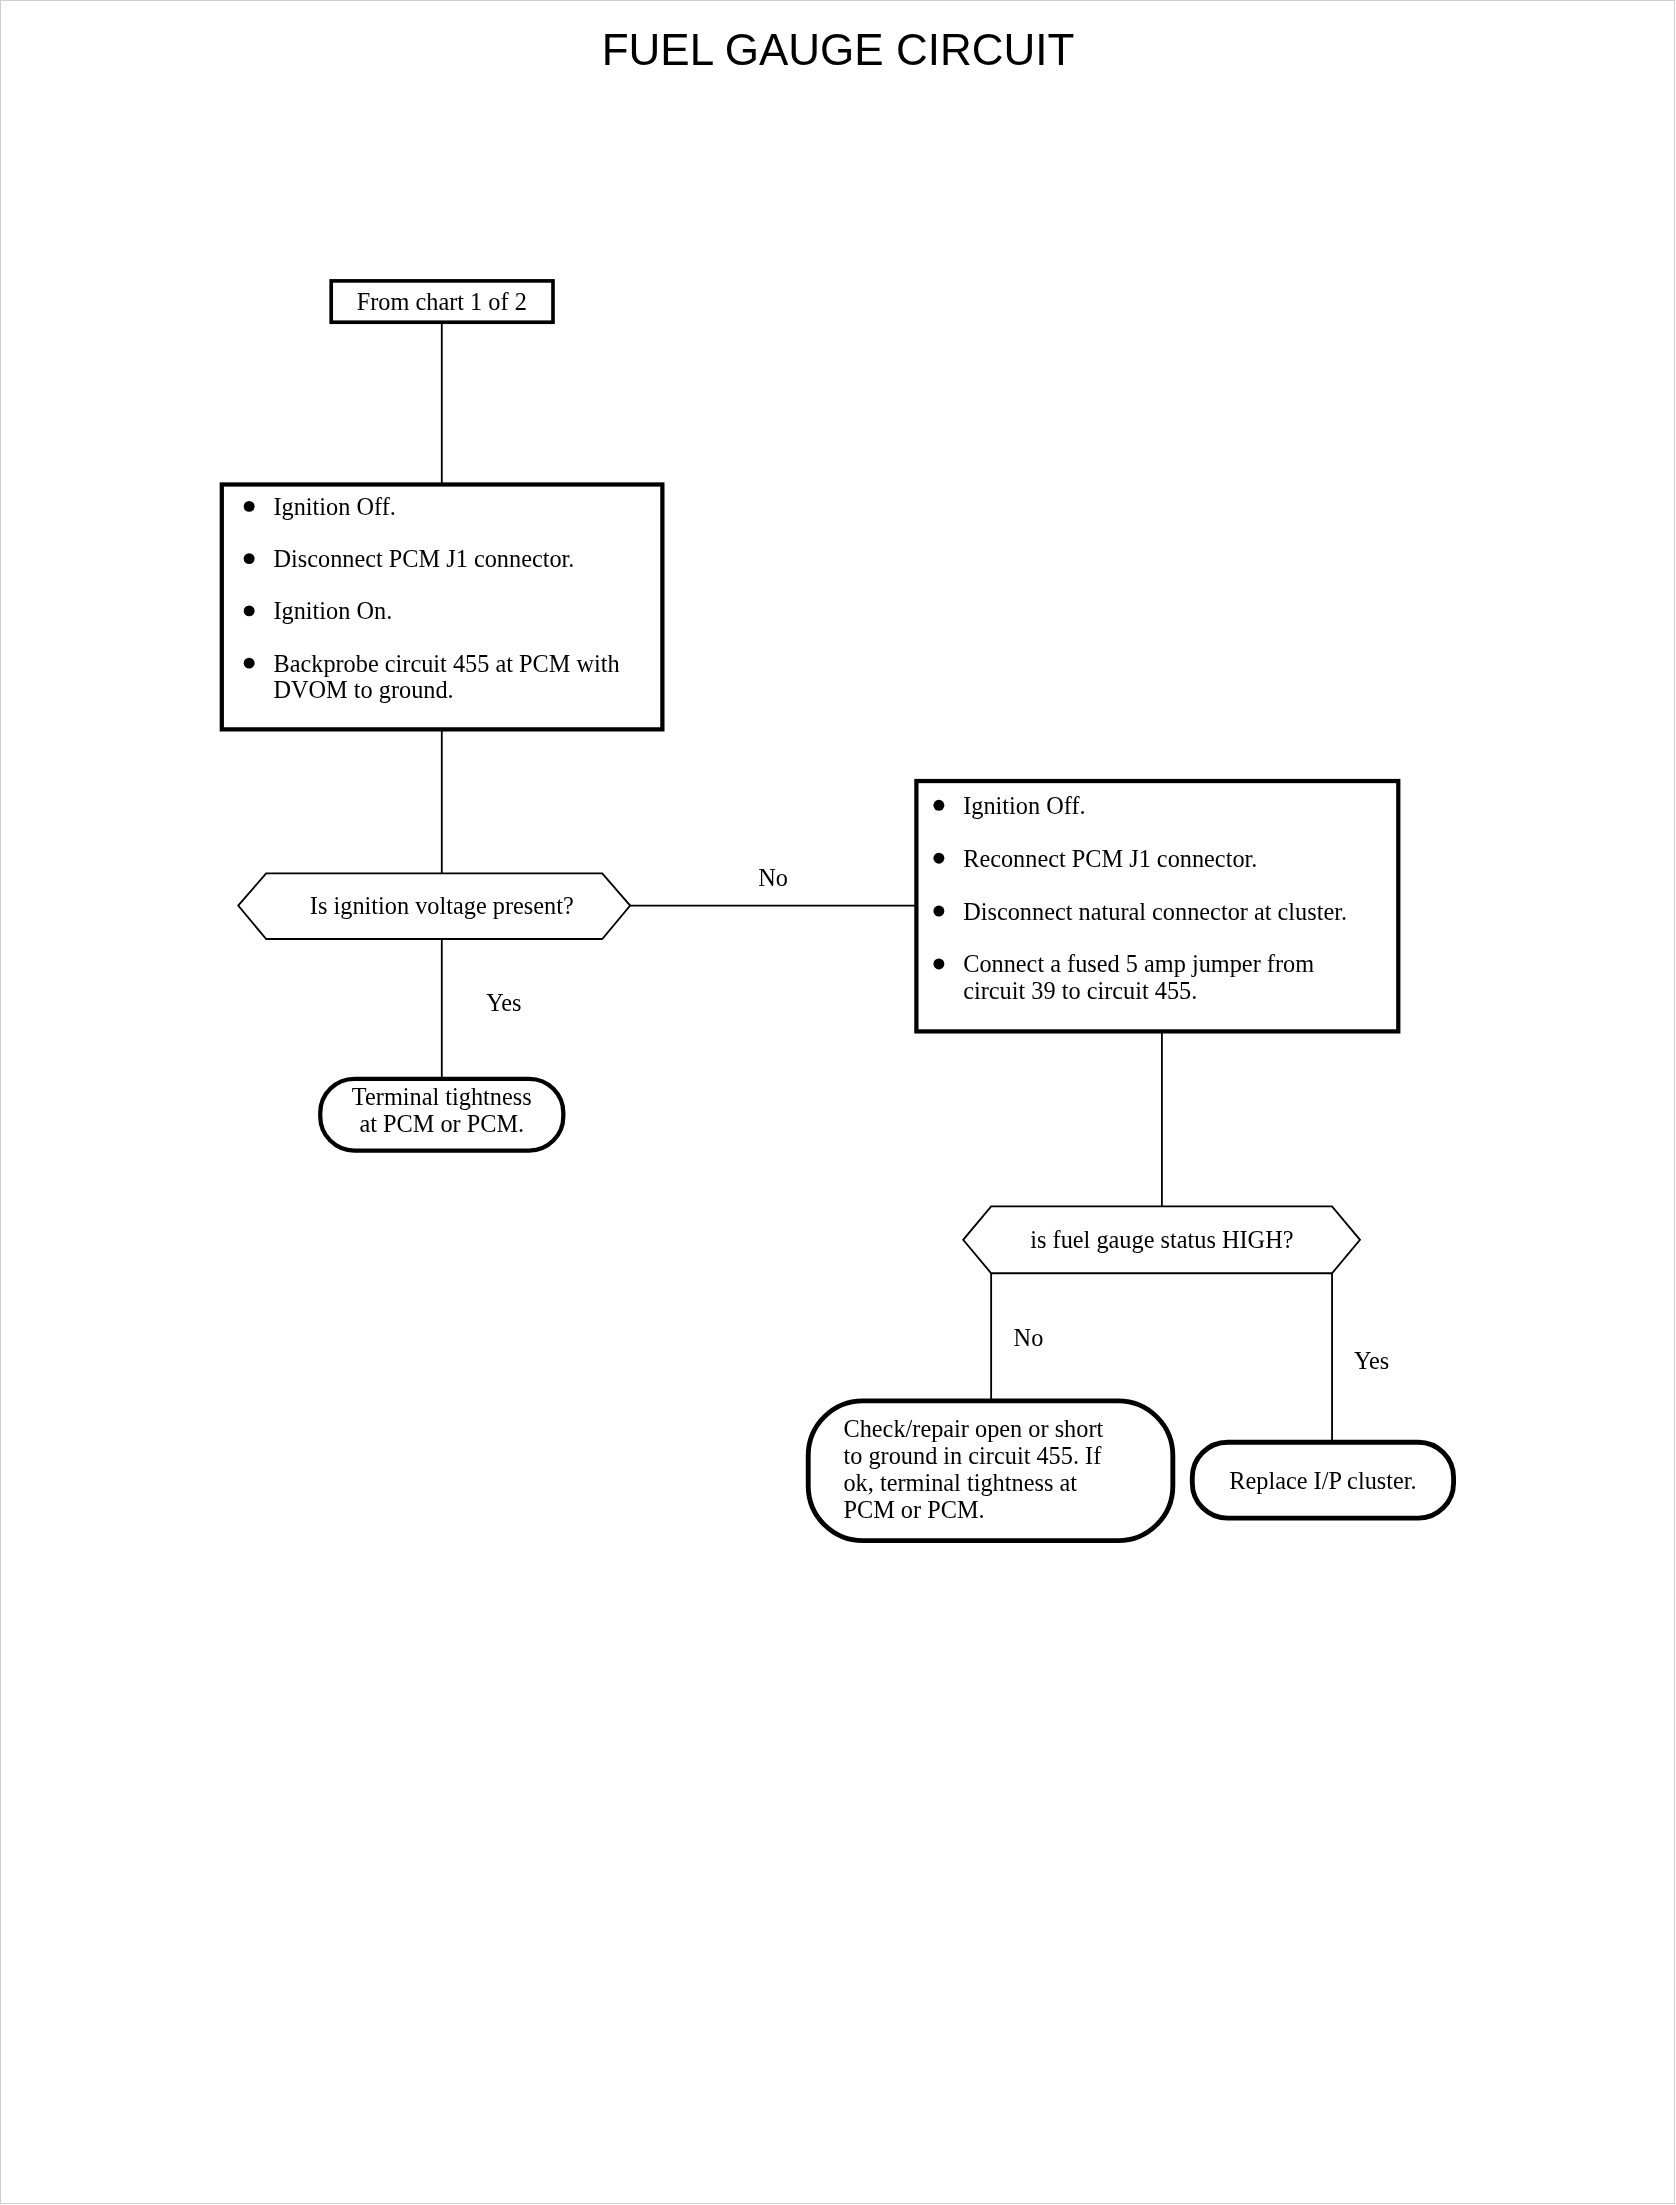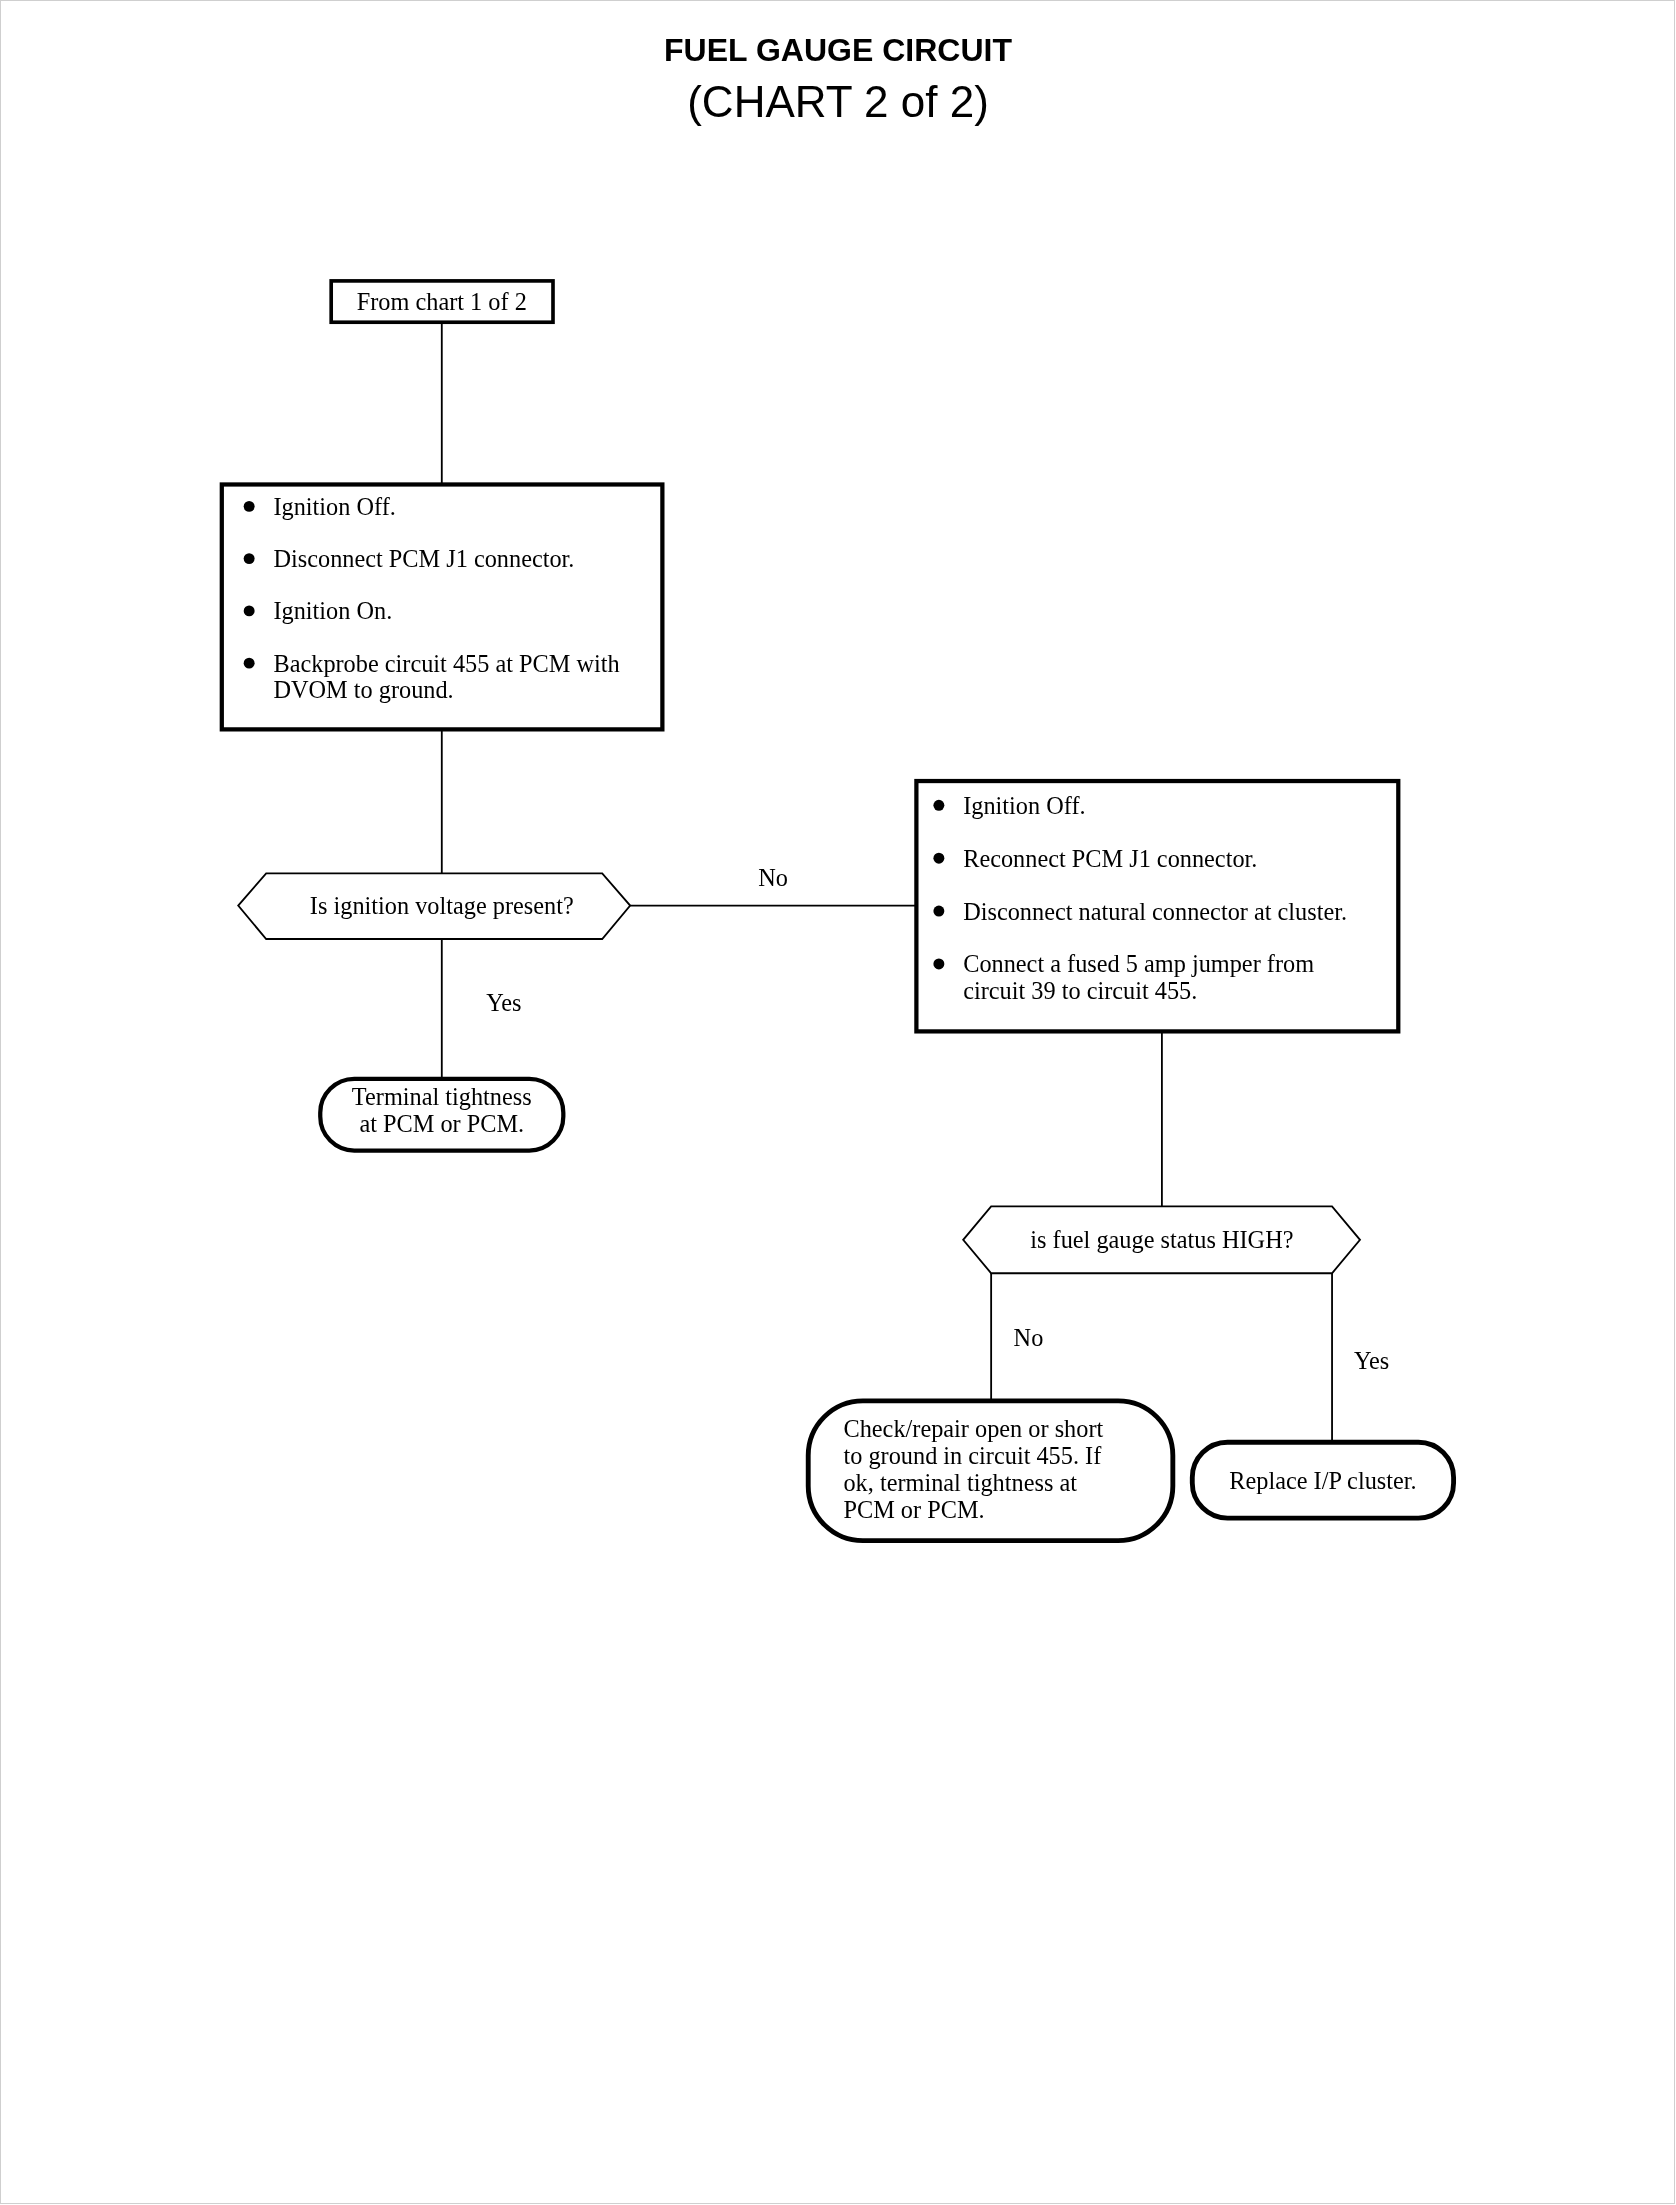"FUEL GAUGE CIRCUIT" #title .t-line1 { font-size: 32px -> 44px; font-weight: bold -> none }
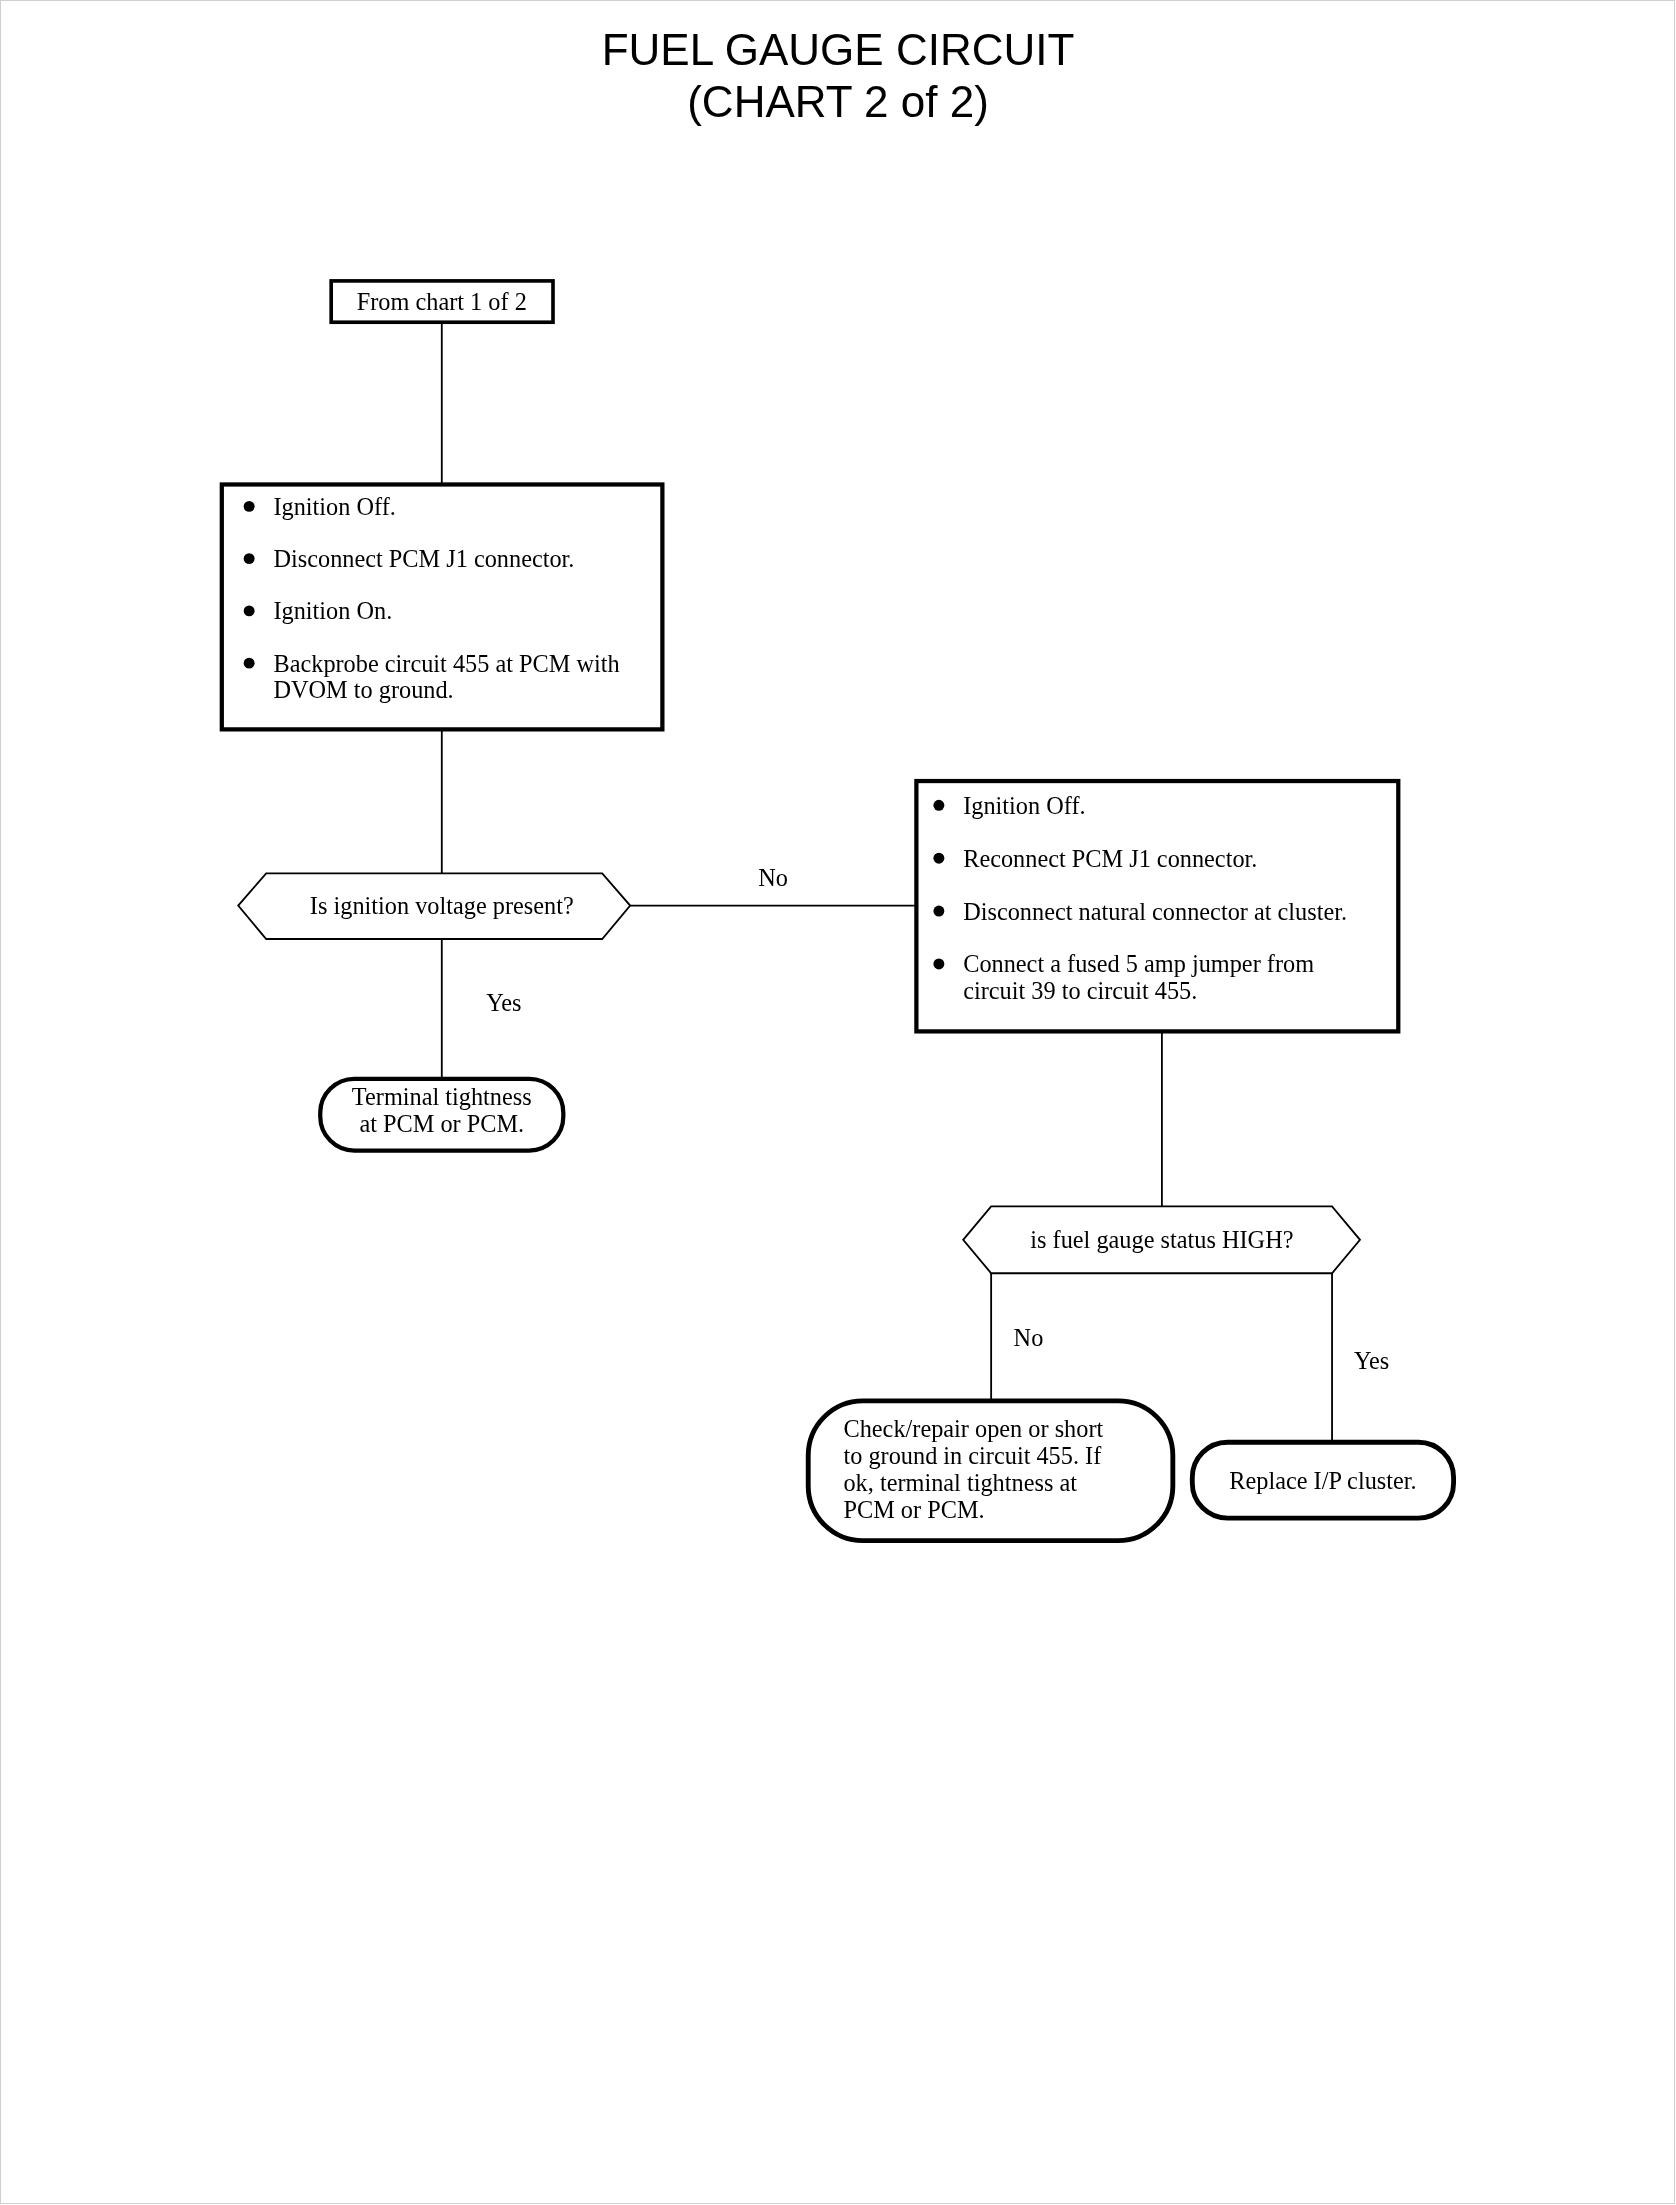"(CHART 2 of 2)" span.t-line2 { html: <span>(CHART 2 of 2)</span> -> none }
